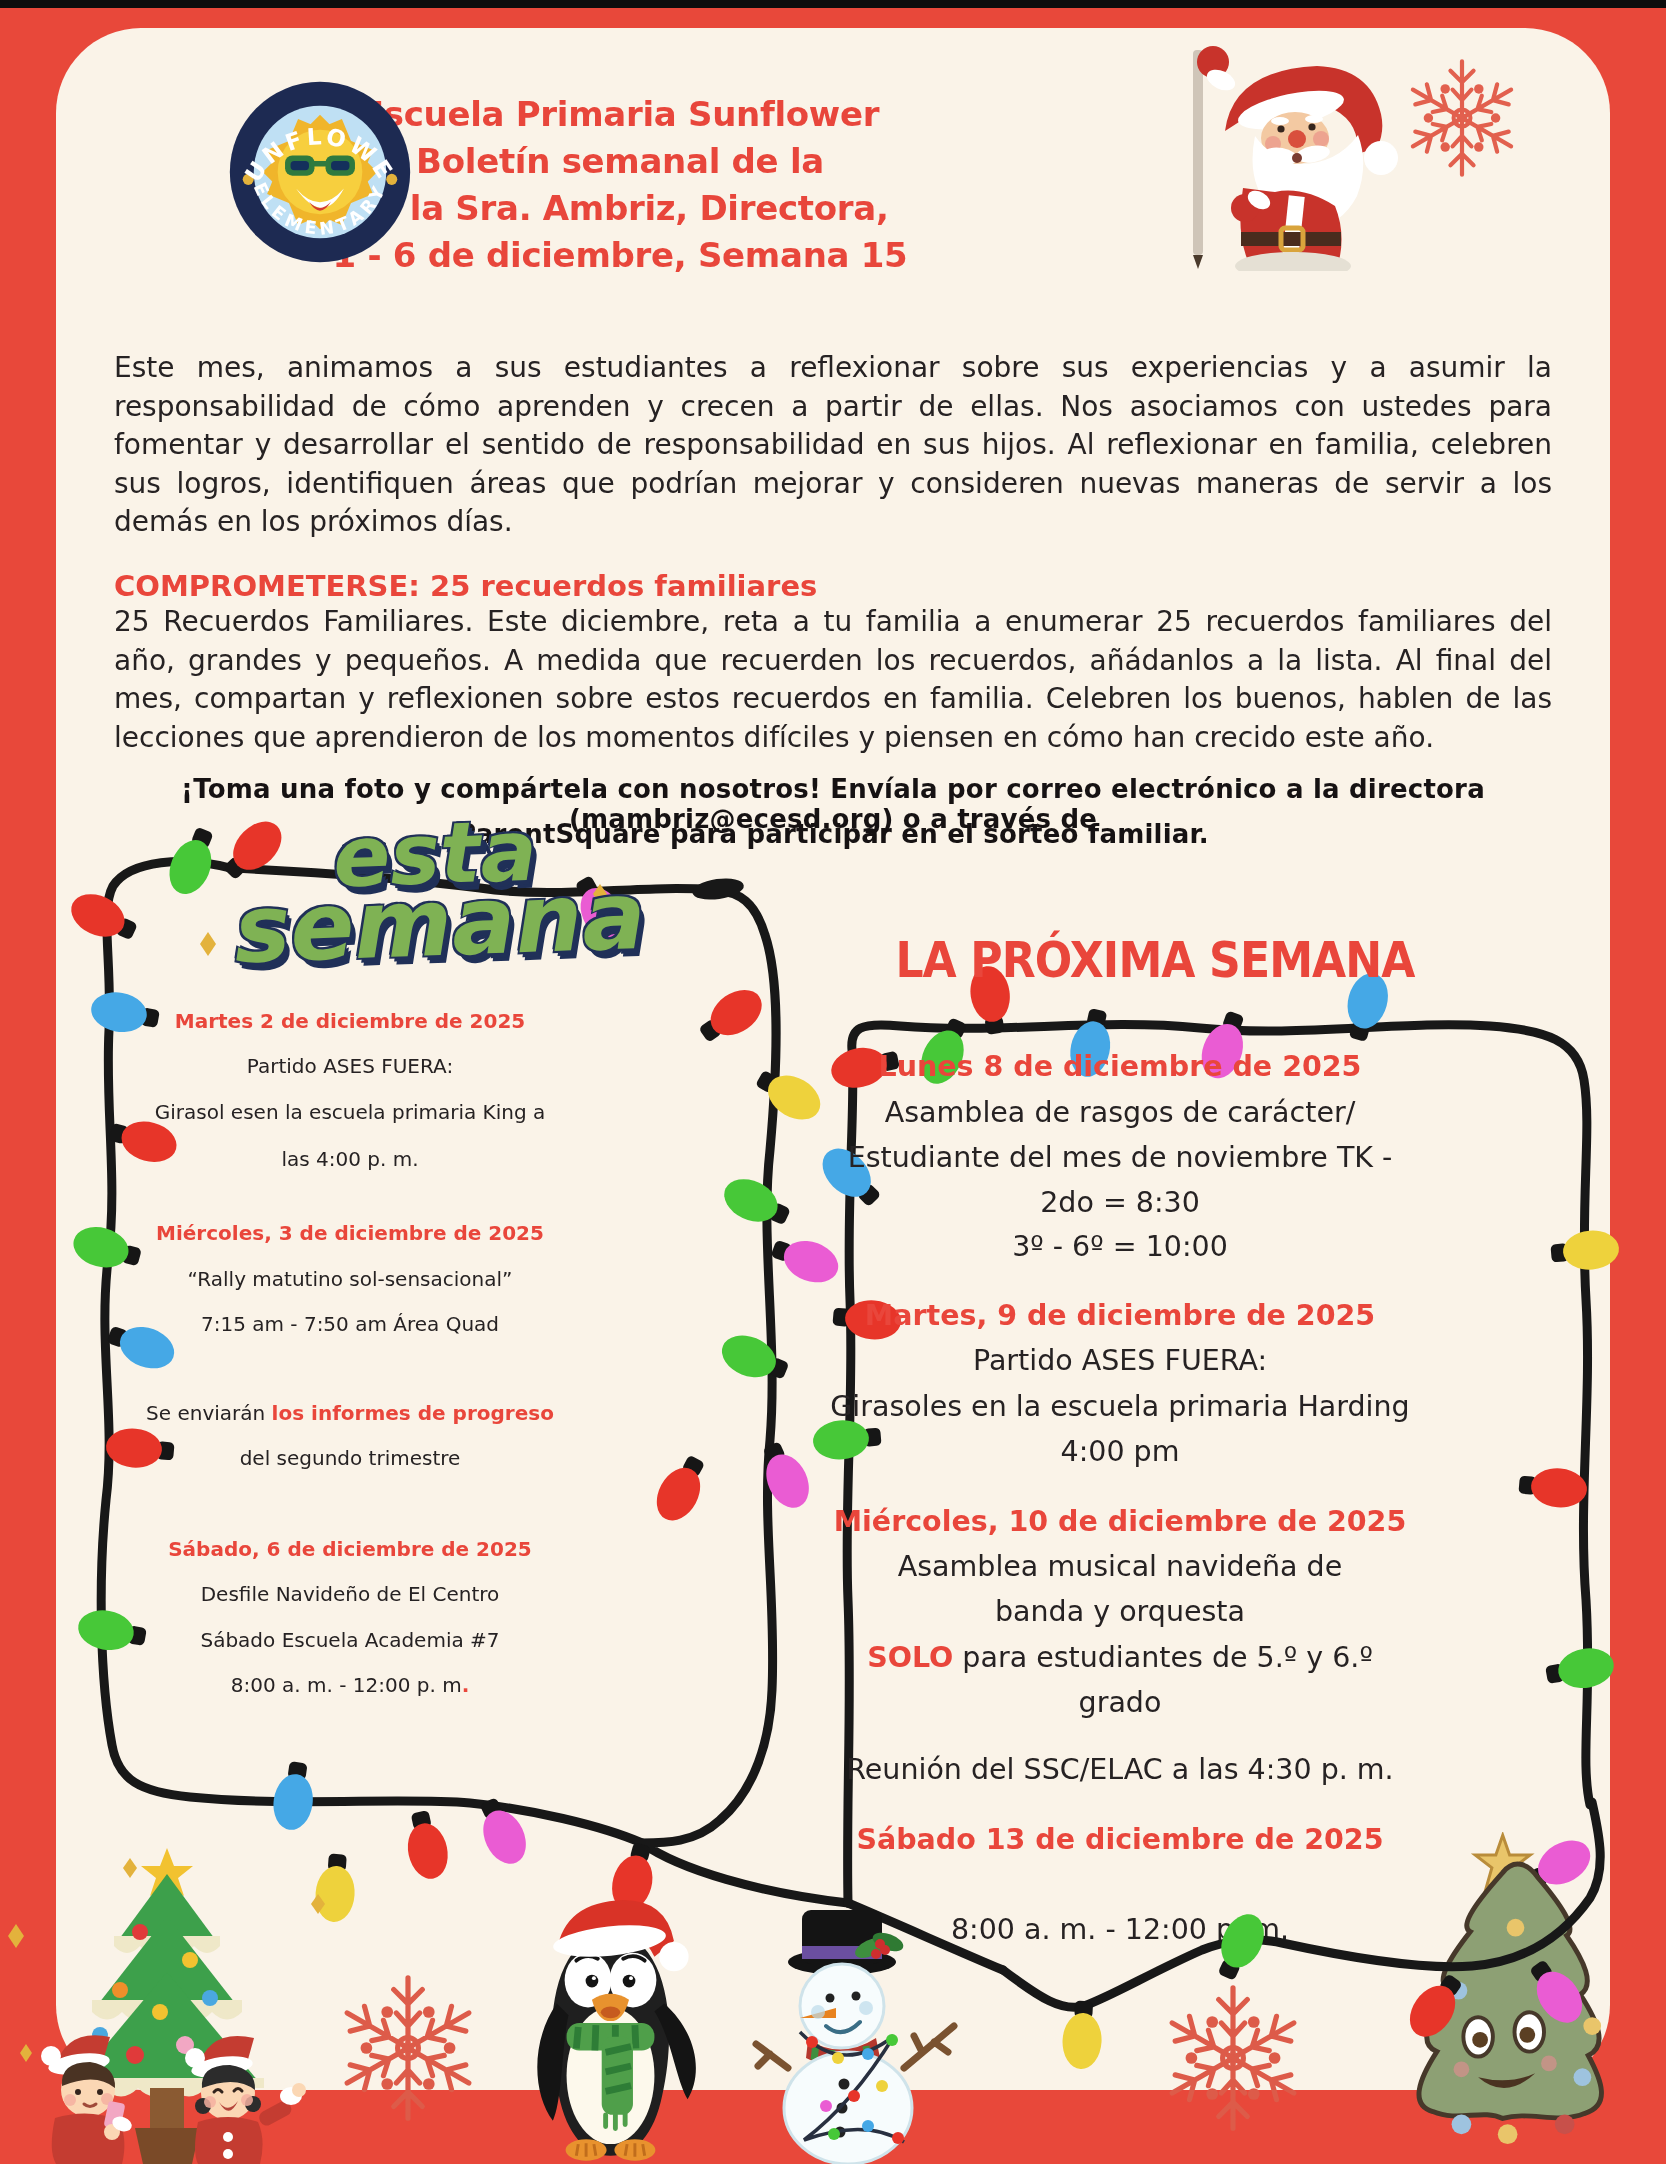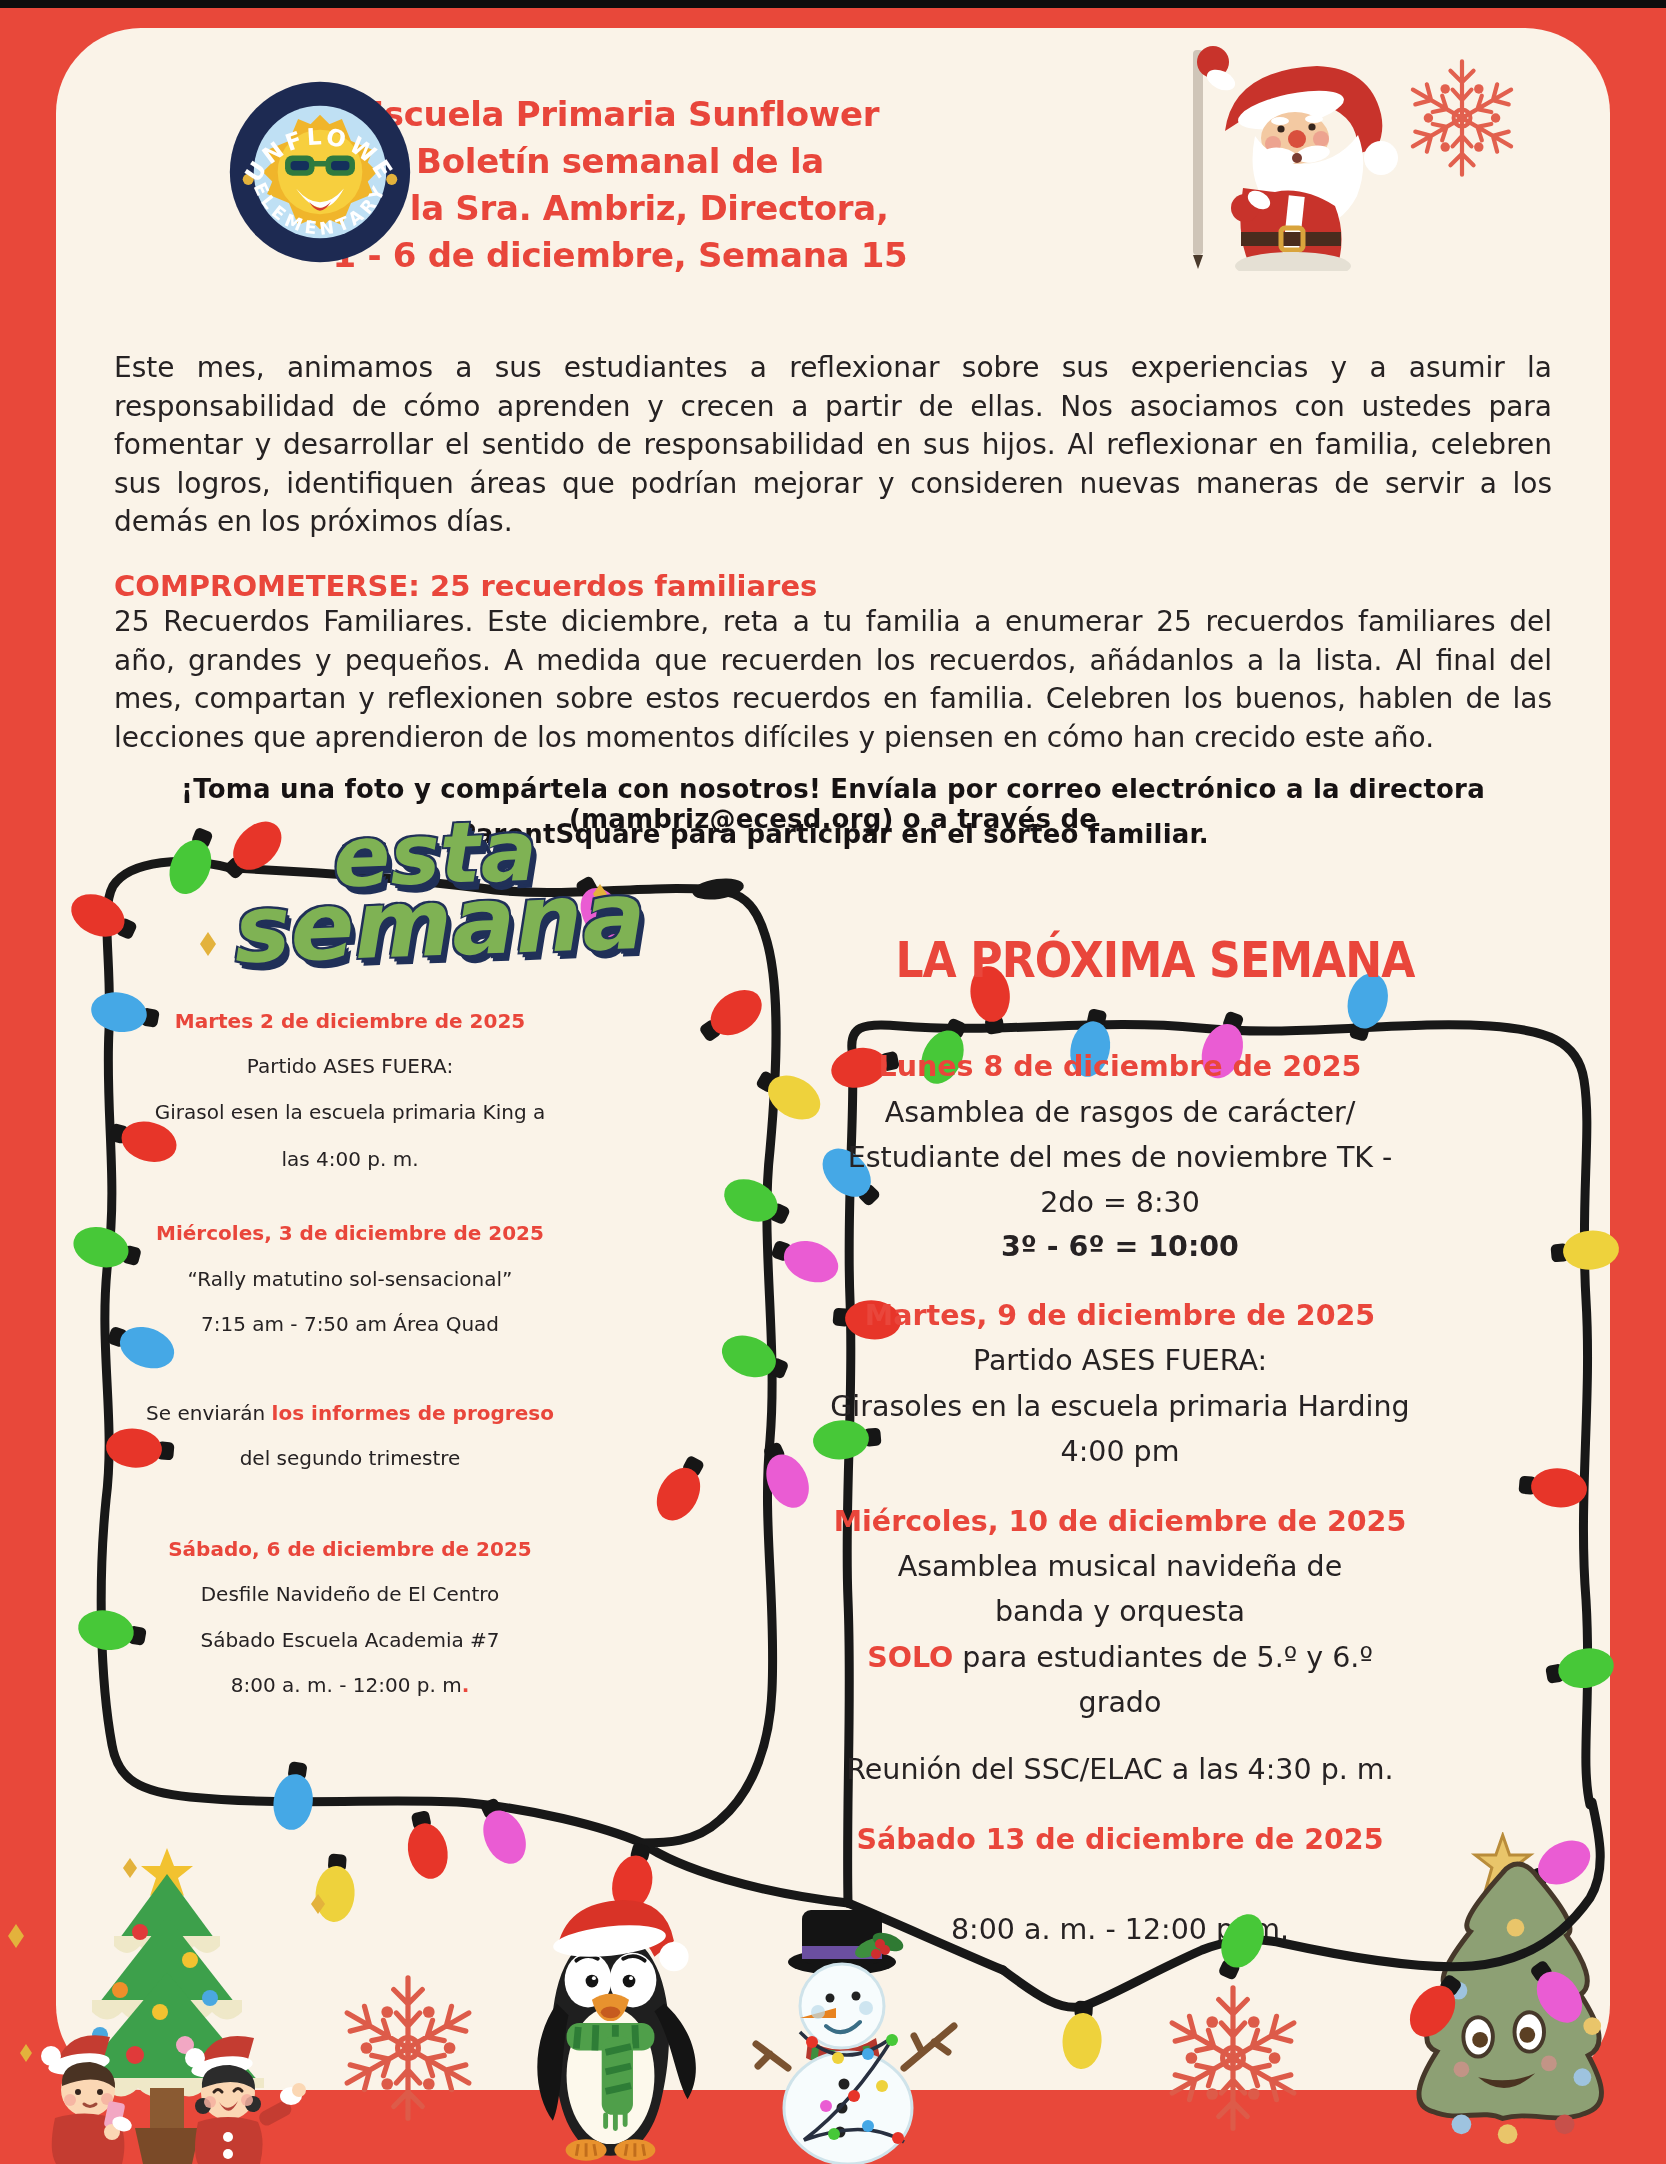"3º - 6º = 10:00" div.abs { font-weight: bold -> none }
